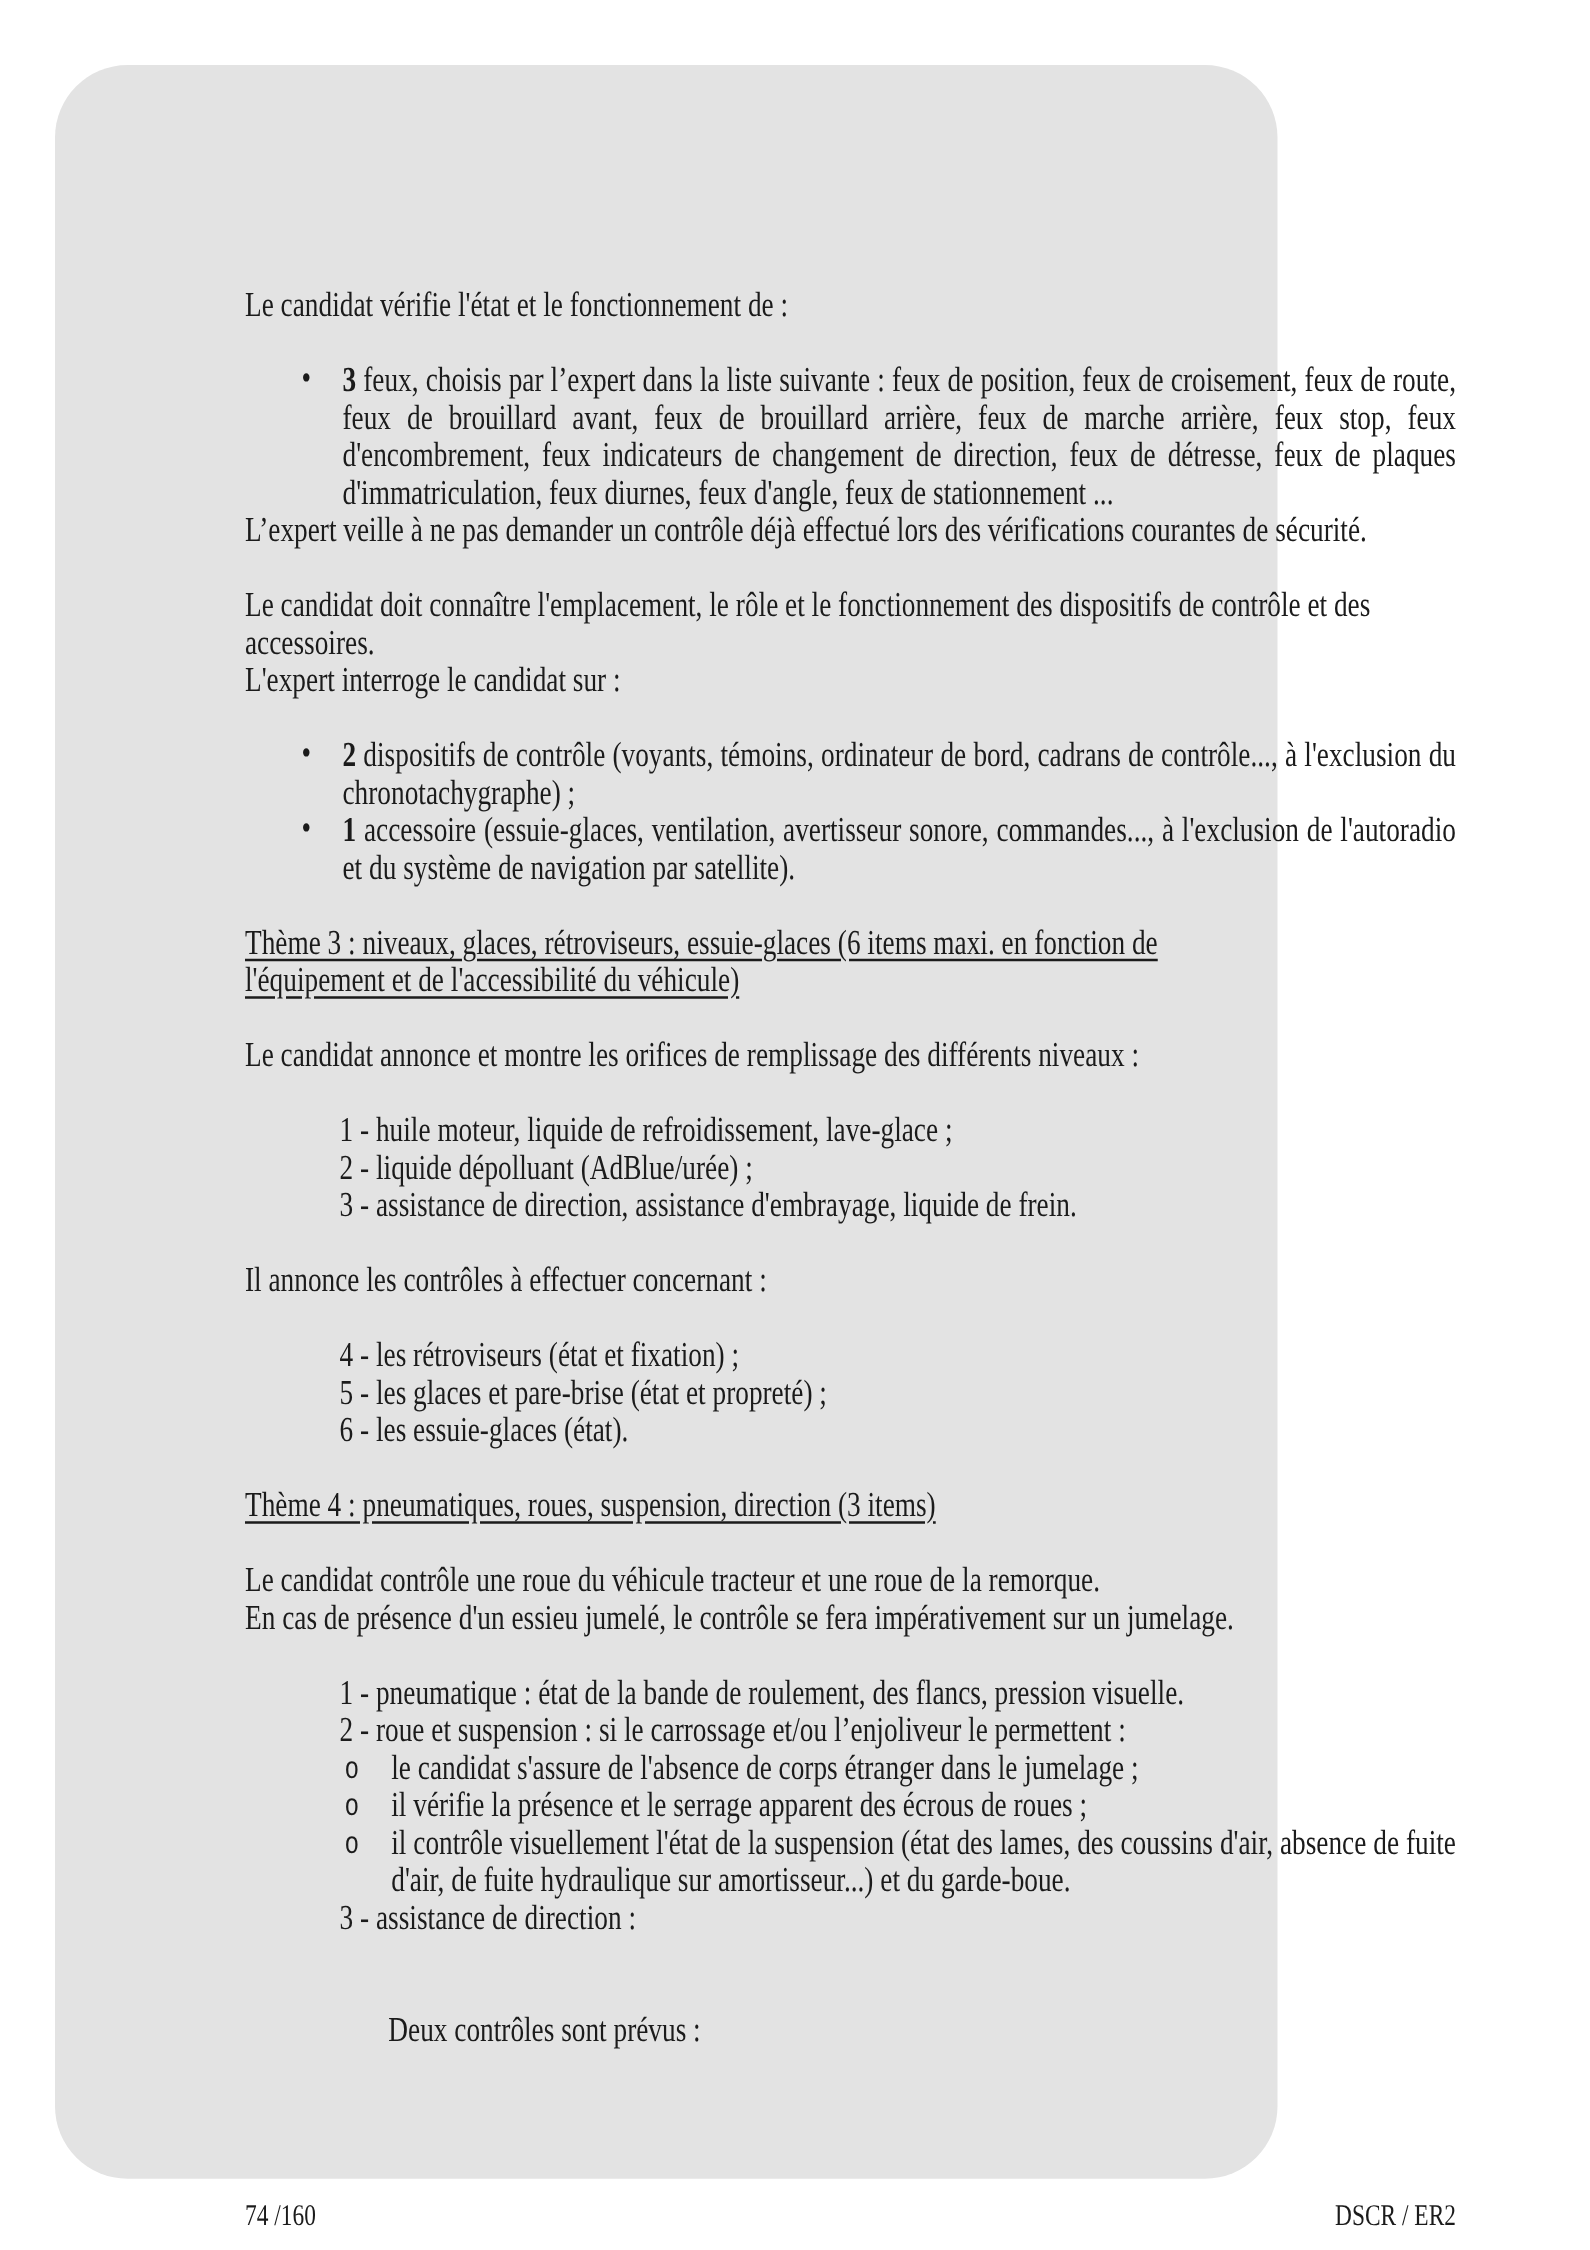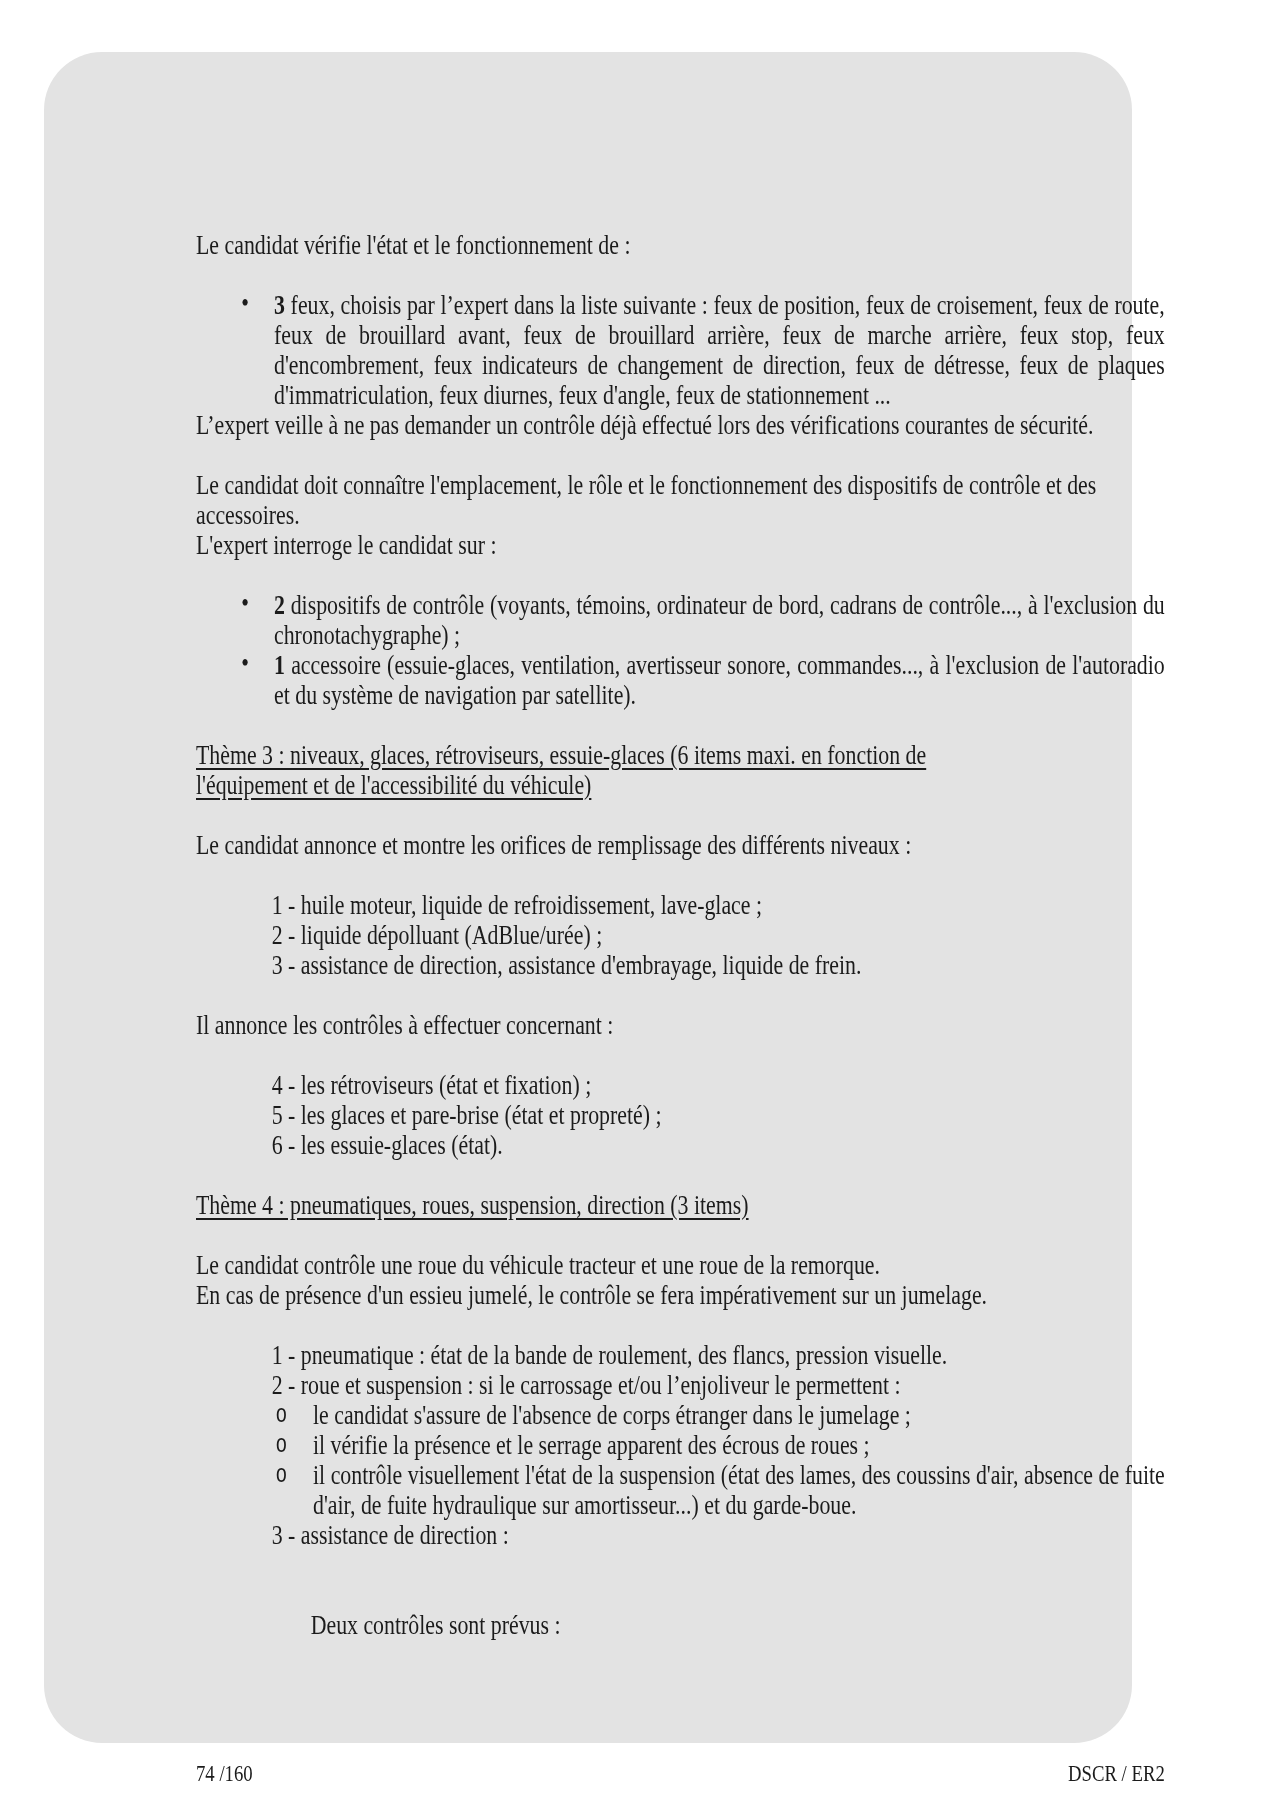"Le candidat vérifie l'état et" .page-card { width: 1088px -> 978px }
